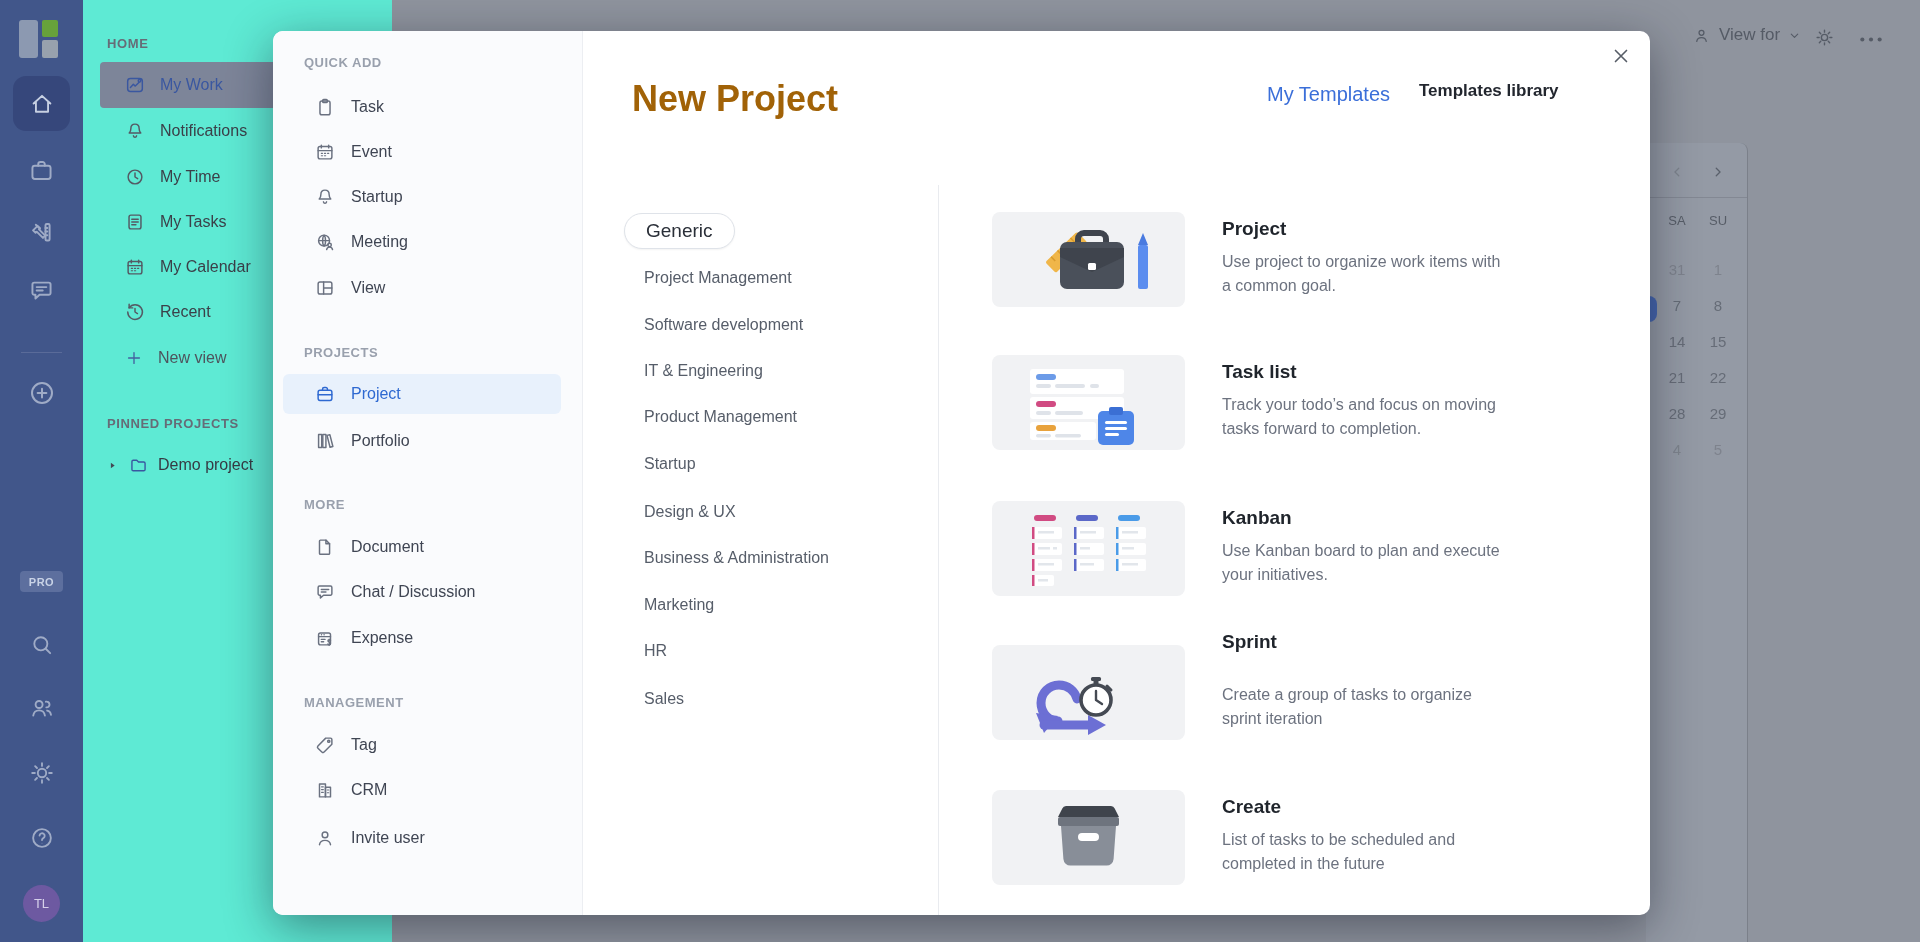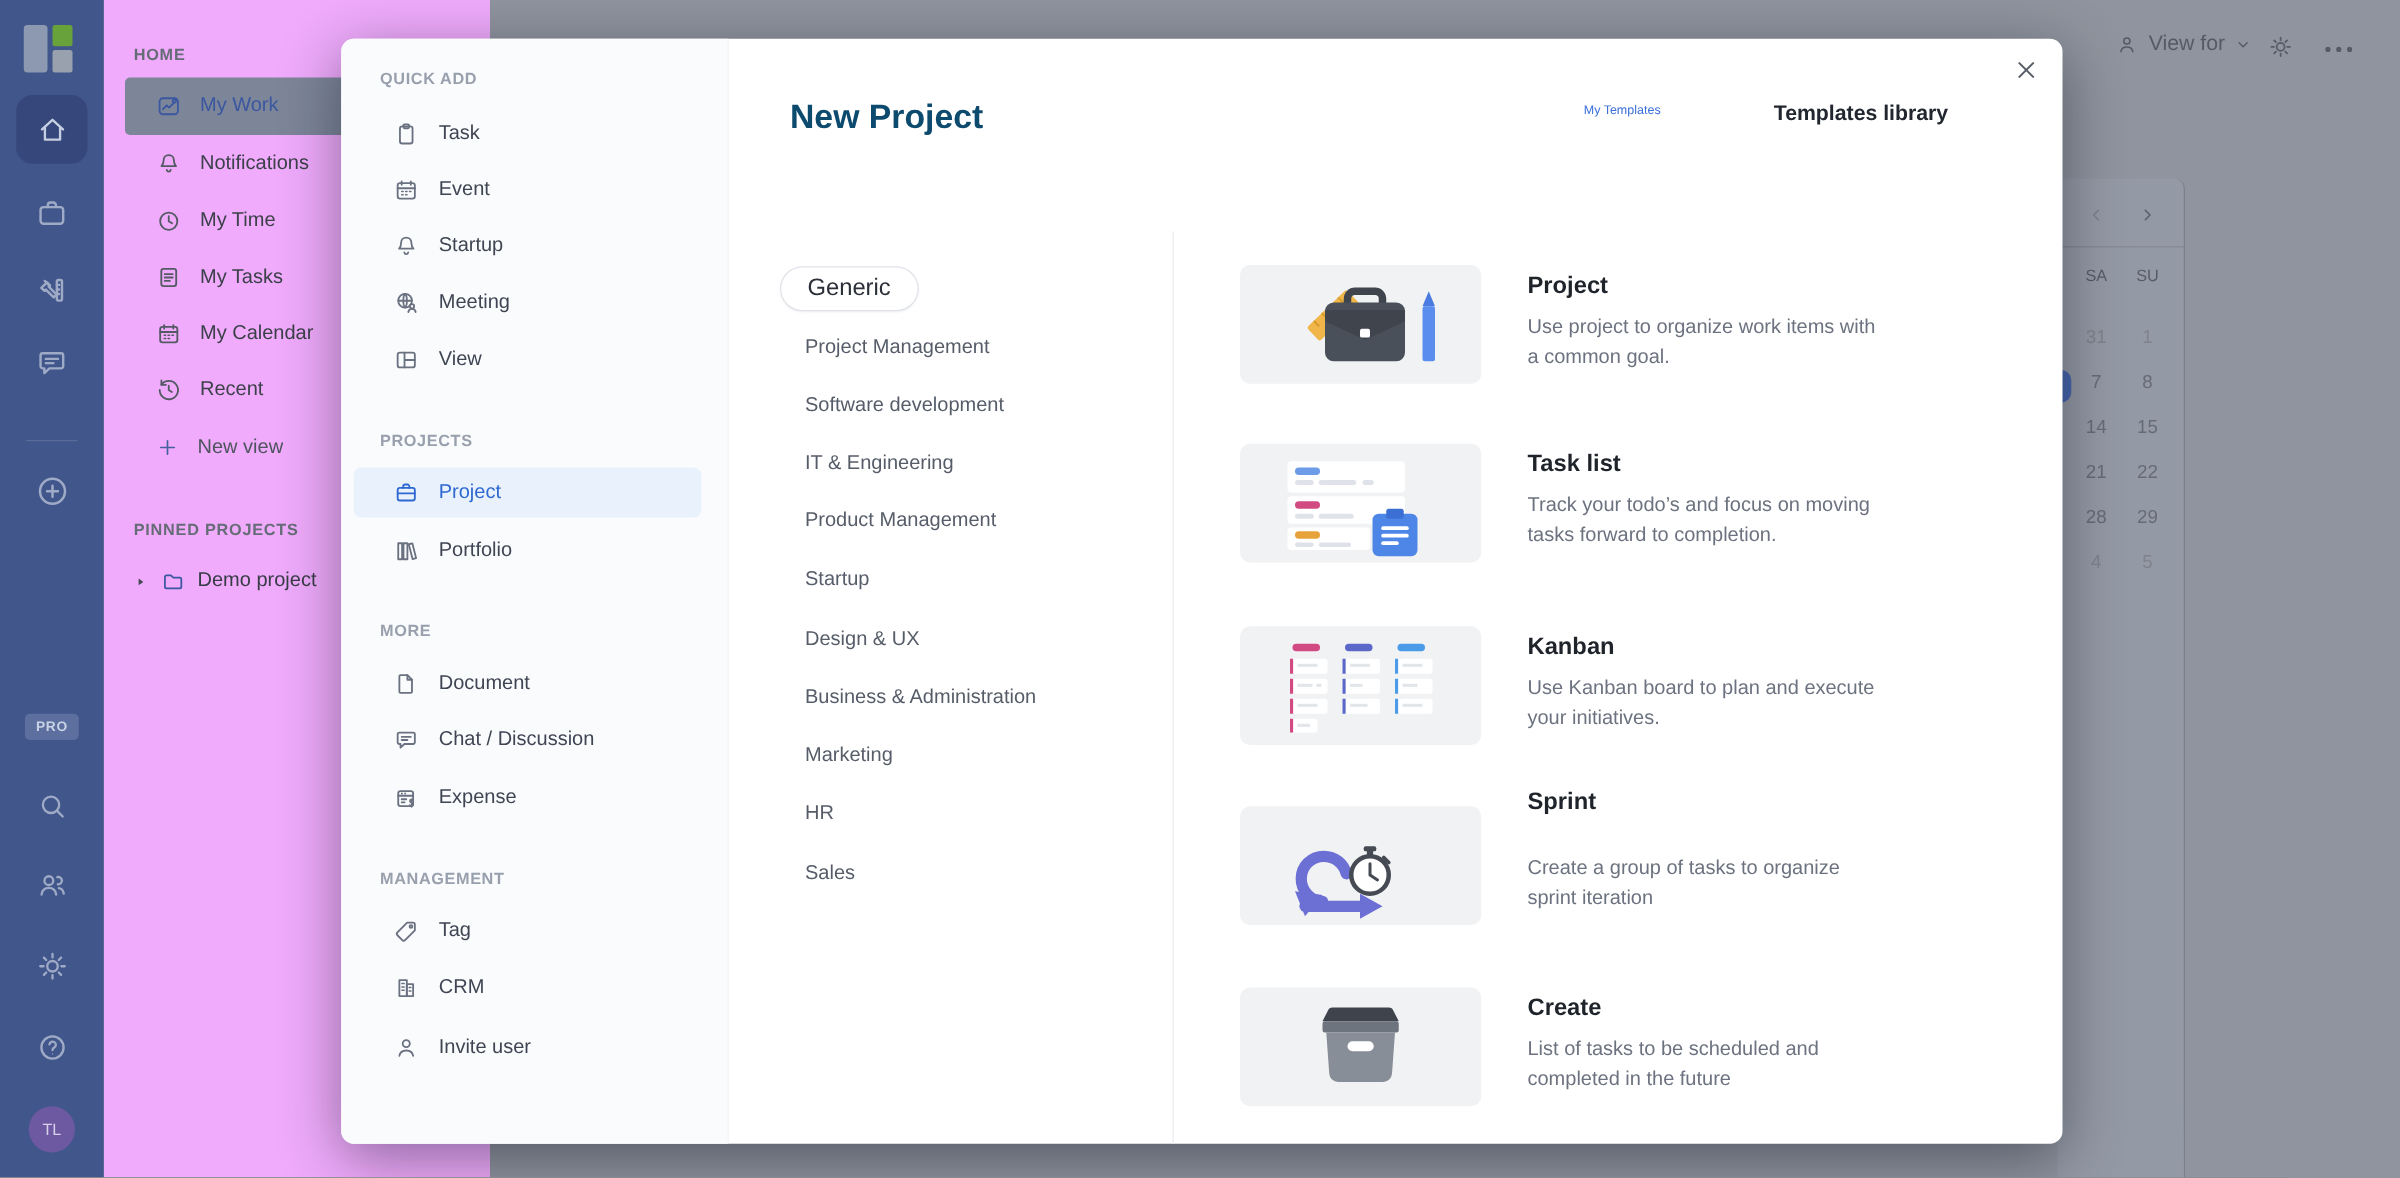"HOME" .sidebar { background: #f0abfc -> #5eead4 }
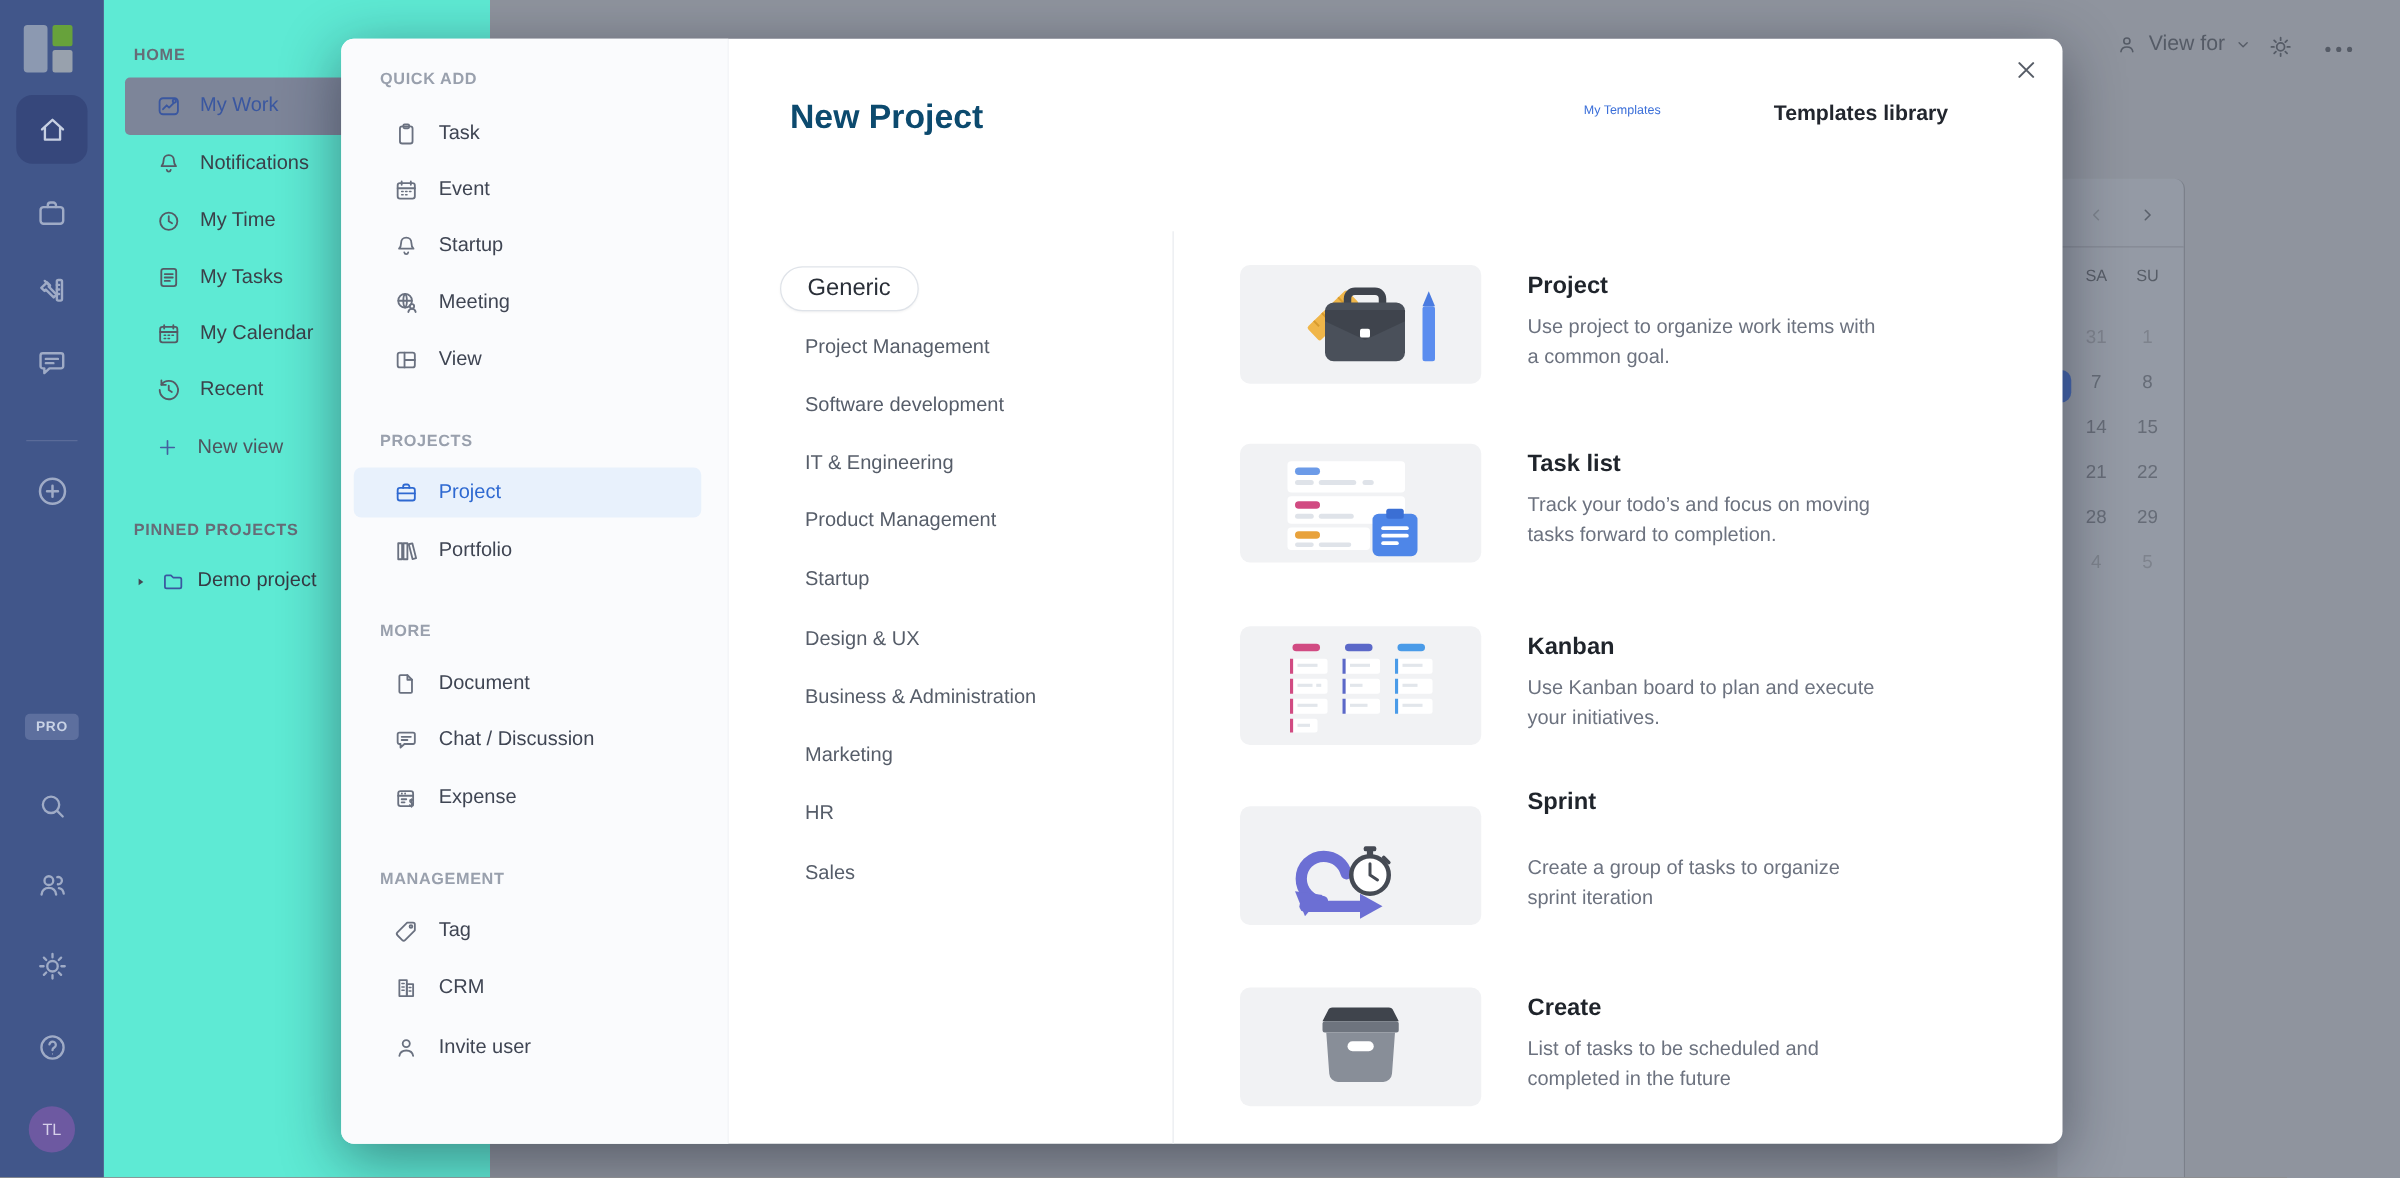"New Project" .mtitle { color: #0c4a6e -> #a16207; font-size: 27px -> 36px }
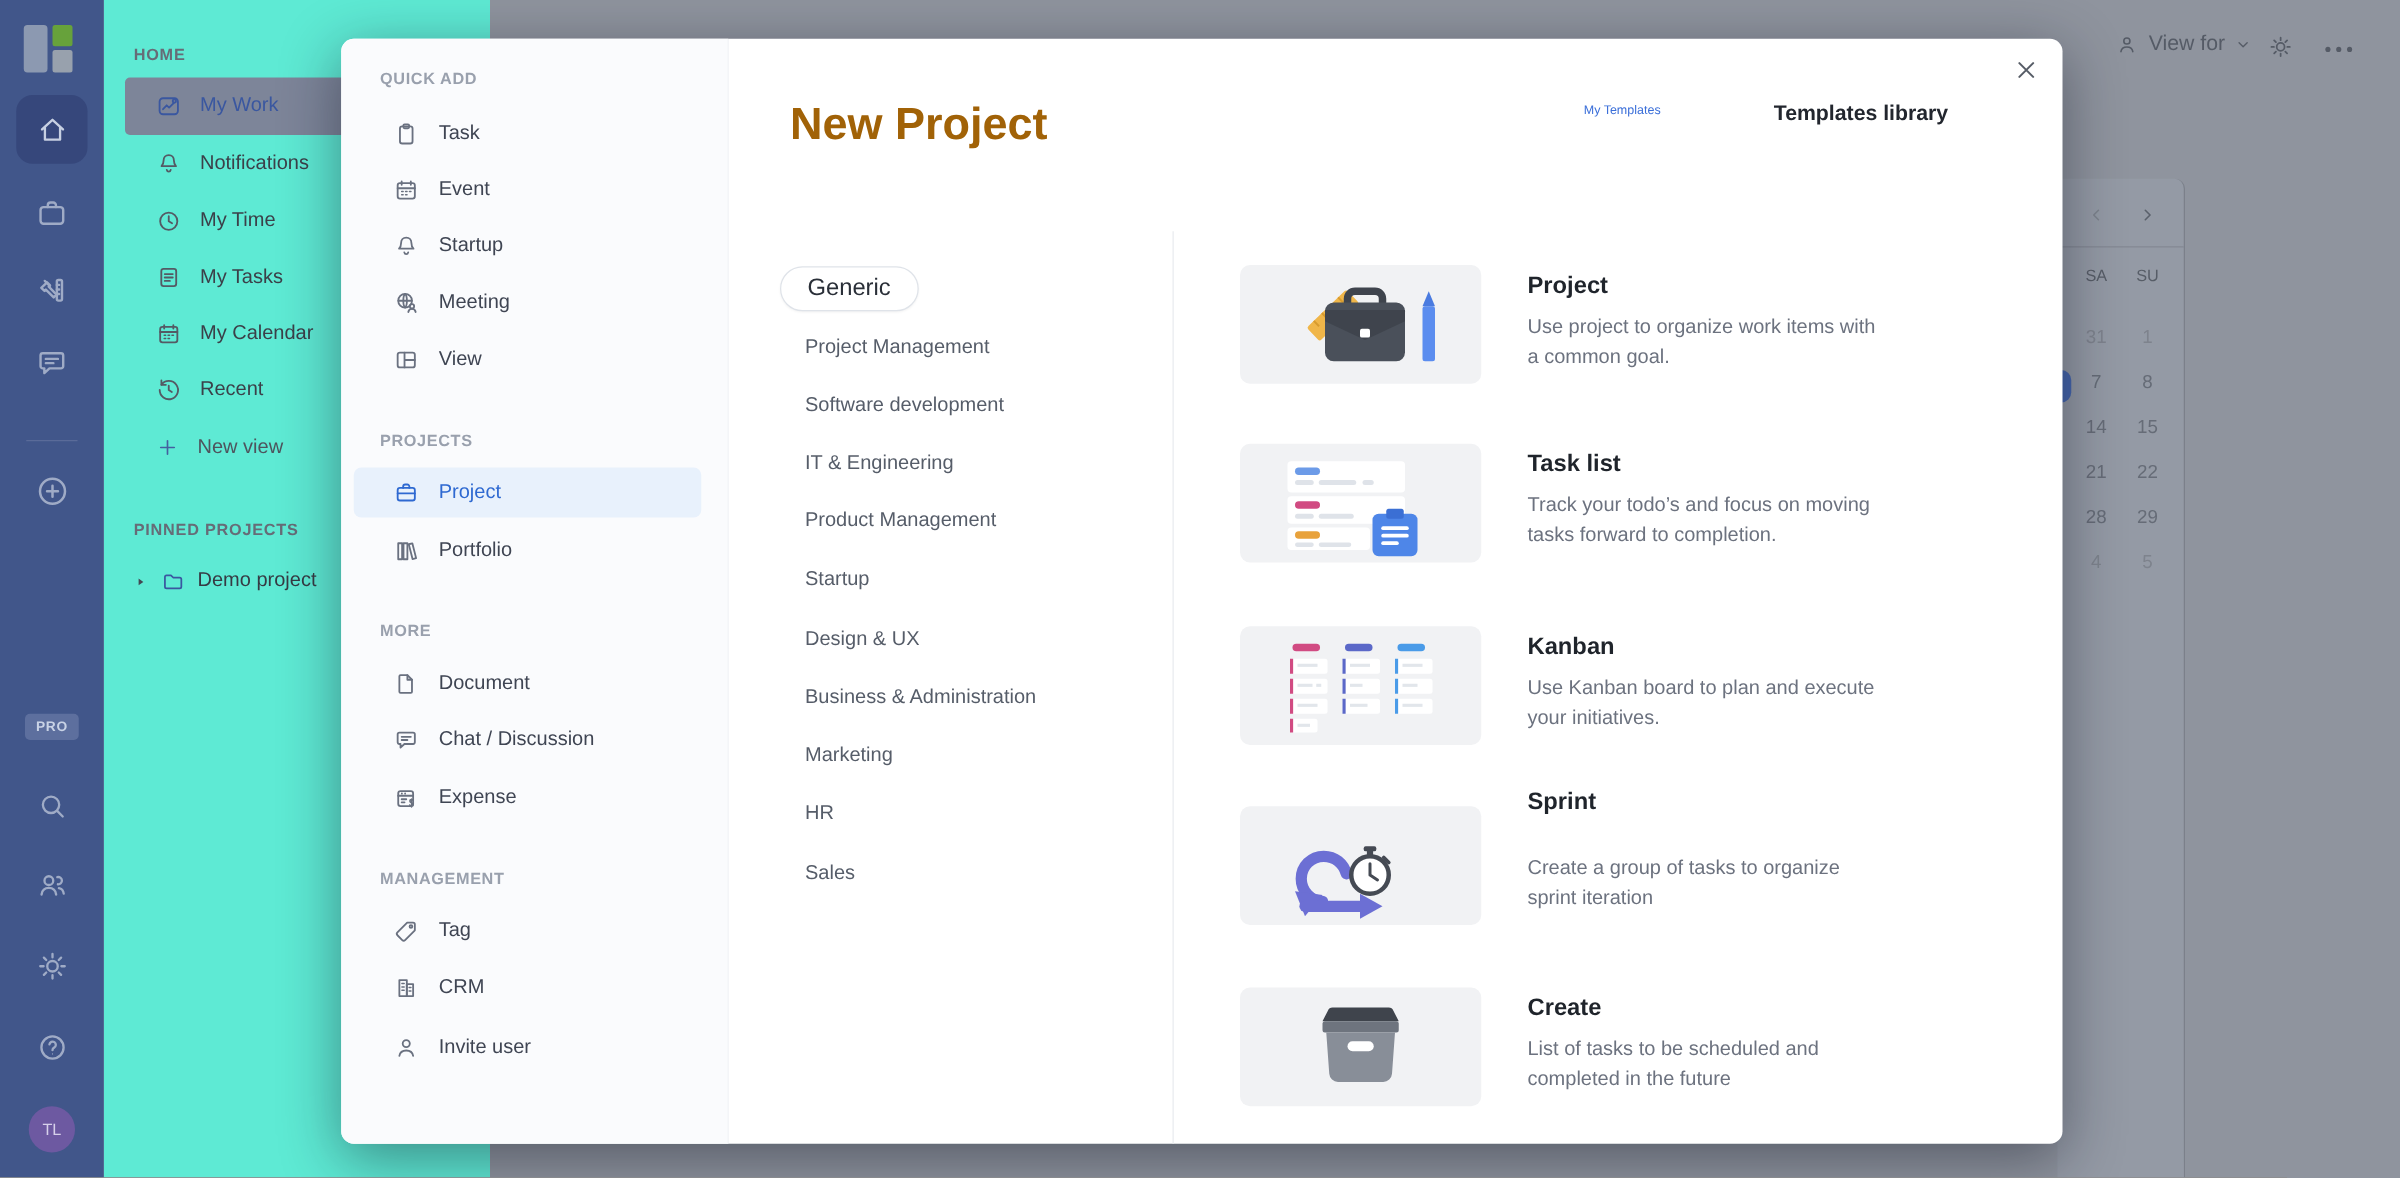"My Templates" .tab-mt { font-size: 10px -> 20px }
